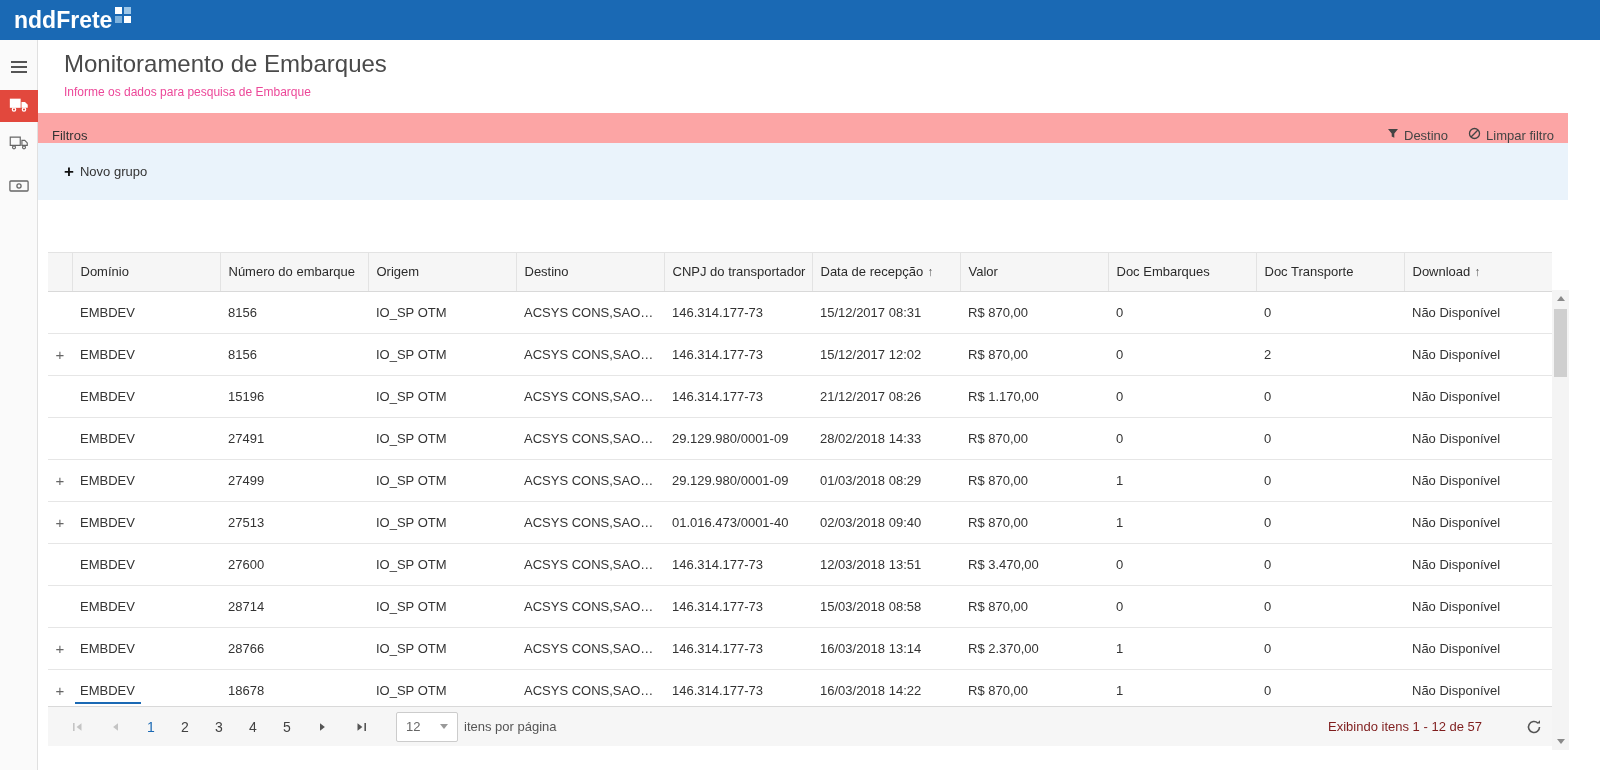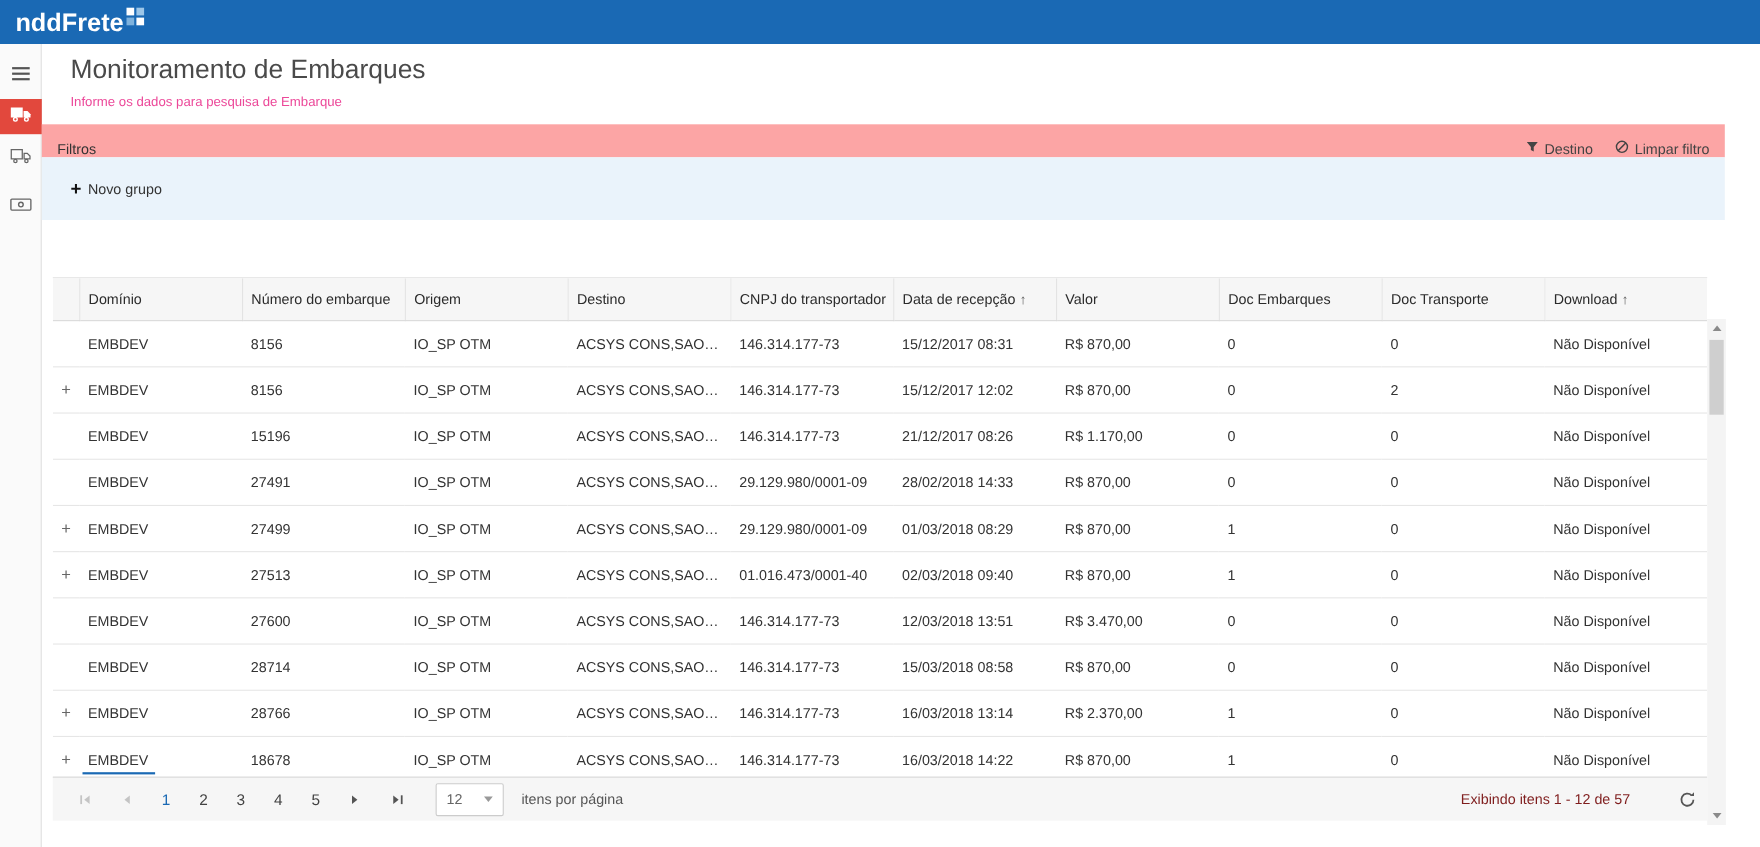"itens por página" .pgsize-label { margin-left: 16px -> 6px }
